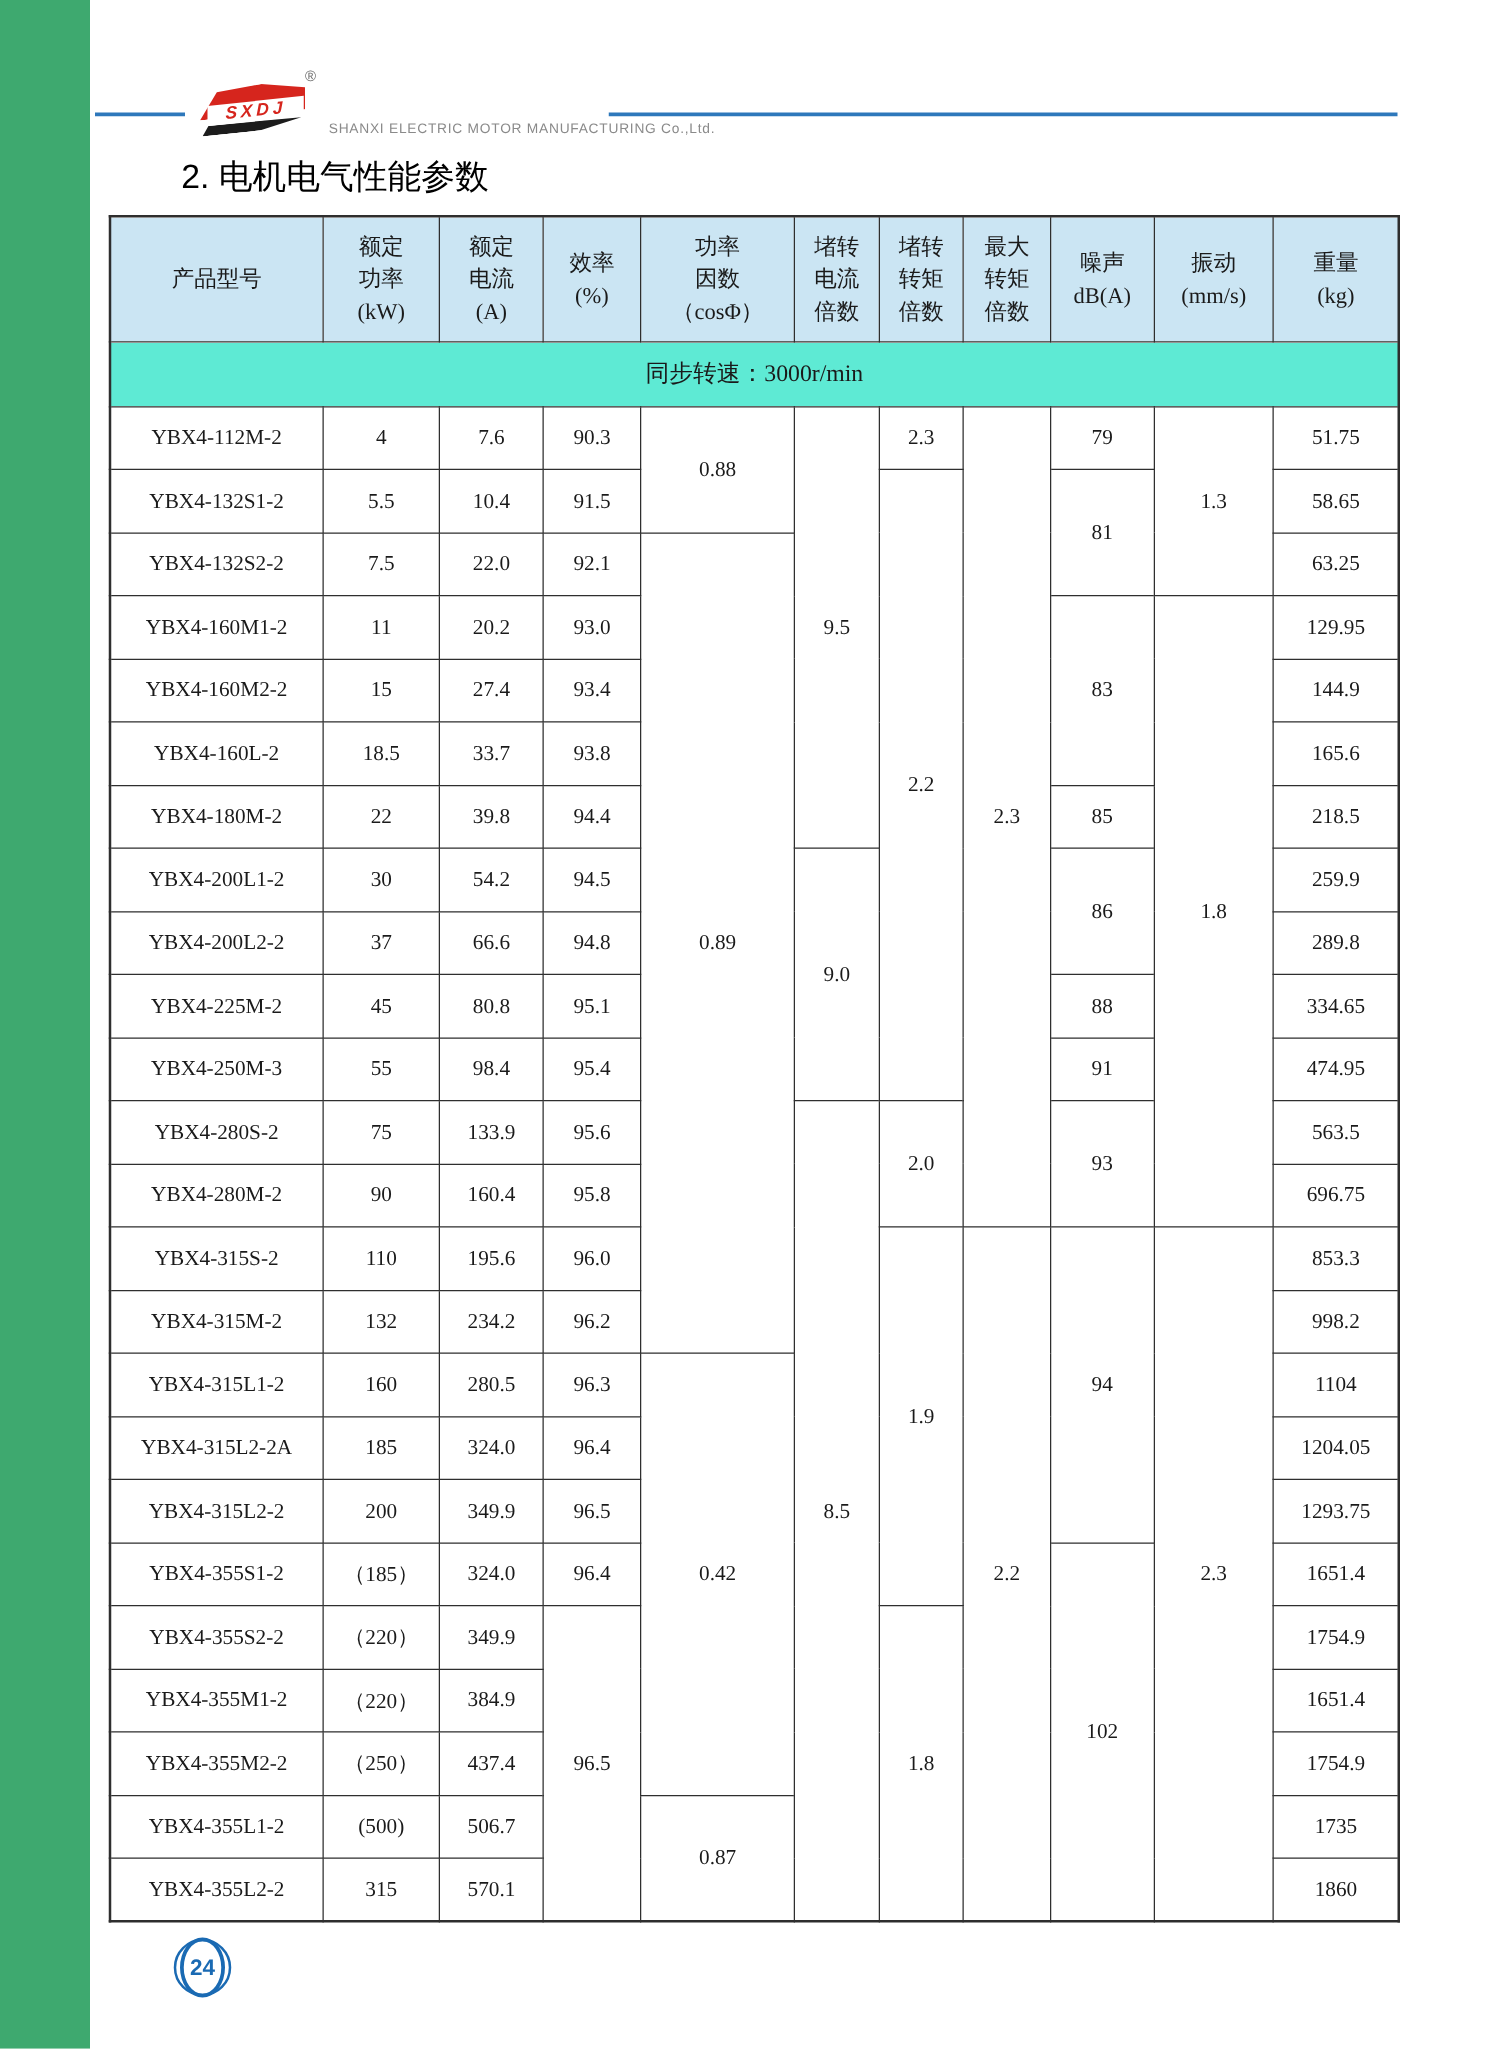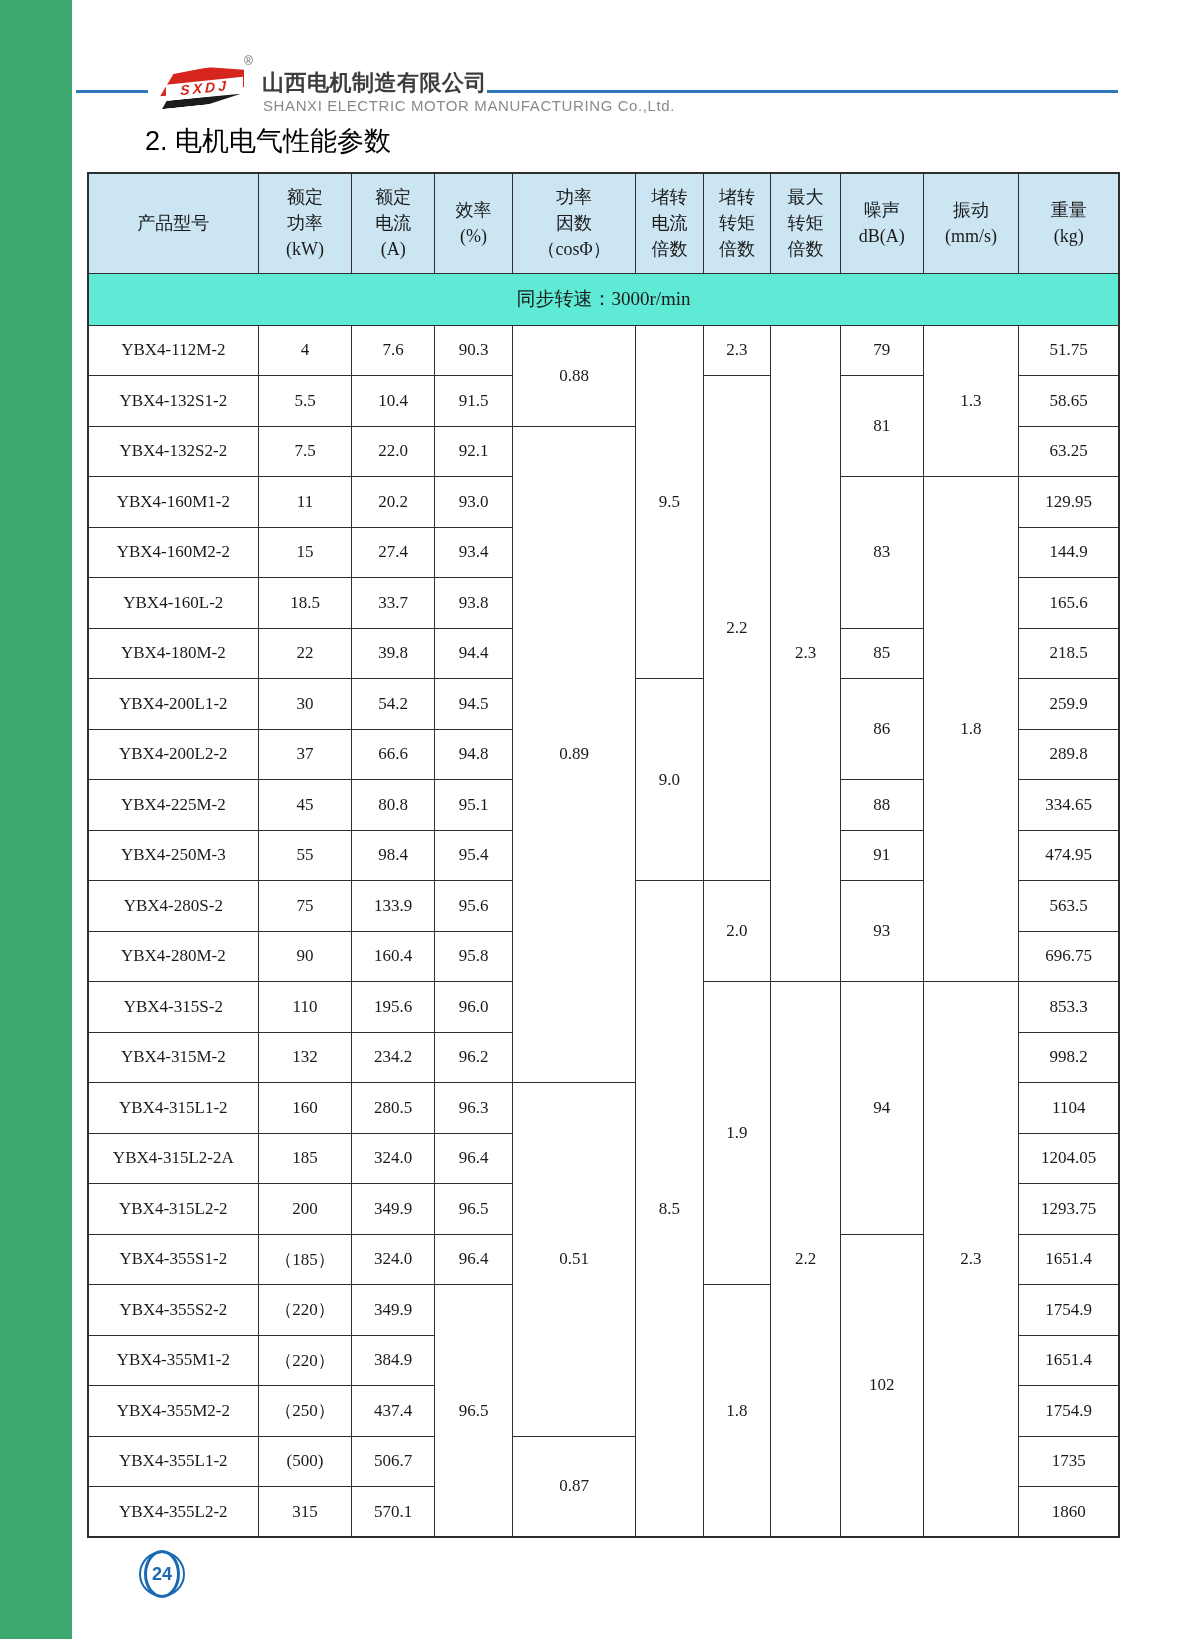"山西电机制造有限公司" div.company-cn { html: <div>山西电机制造有限公司</div> -> none }
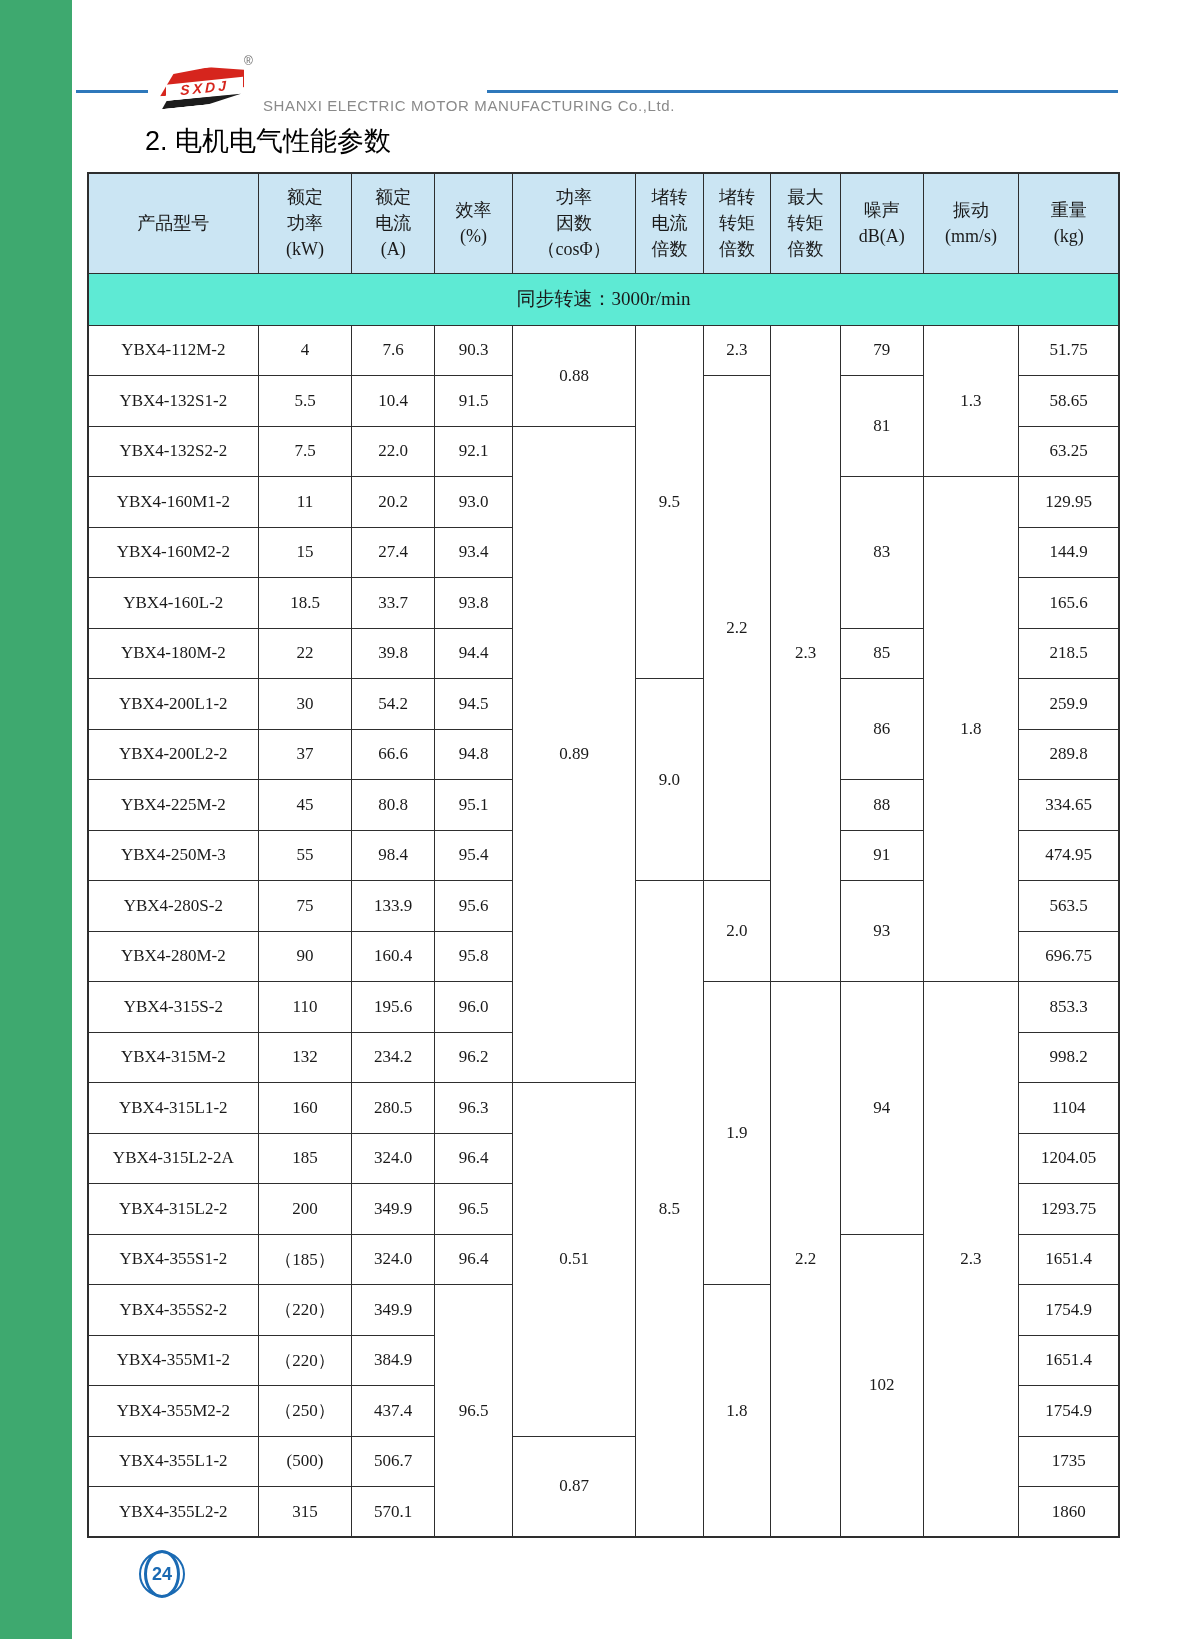"SHANXI ELECTRIC MOTOR MANUFACTURING" .company-en { font-size: 15px -> 11px }
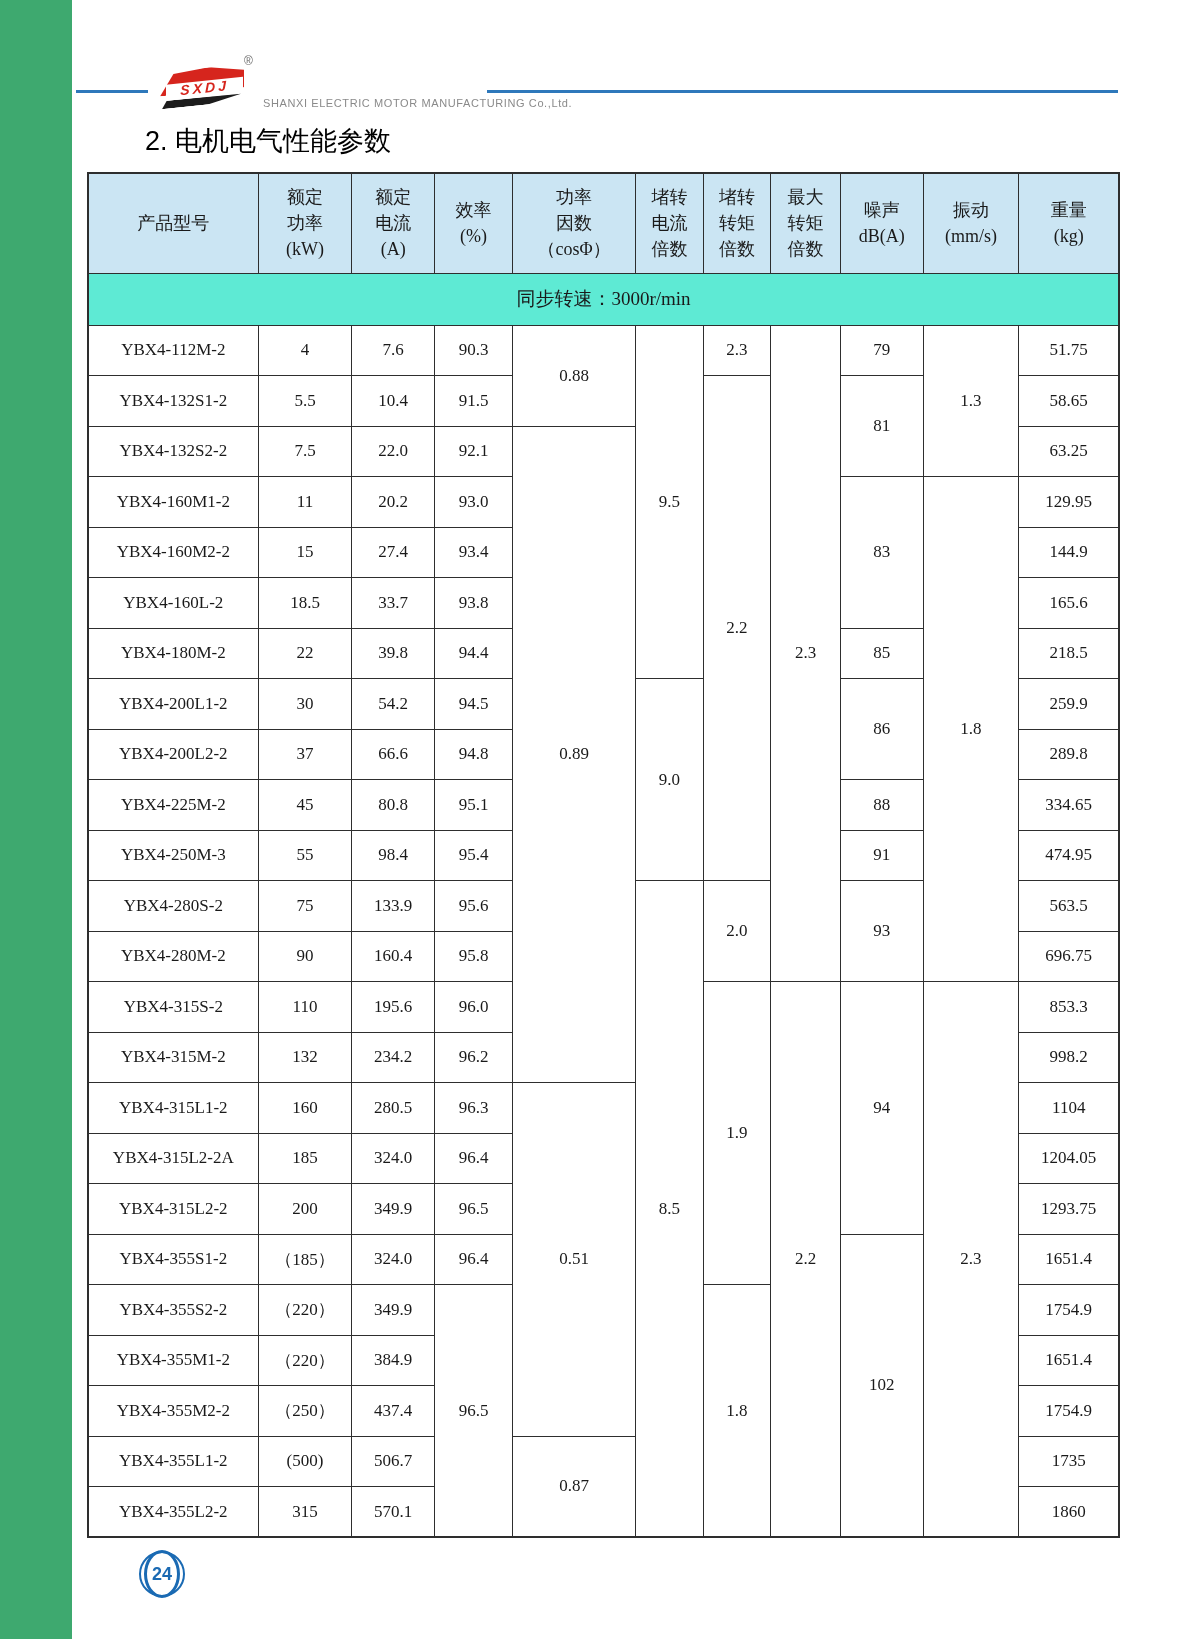"0.51" td { text: 0.51 -> 0.42 }
